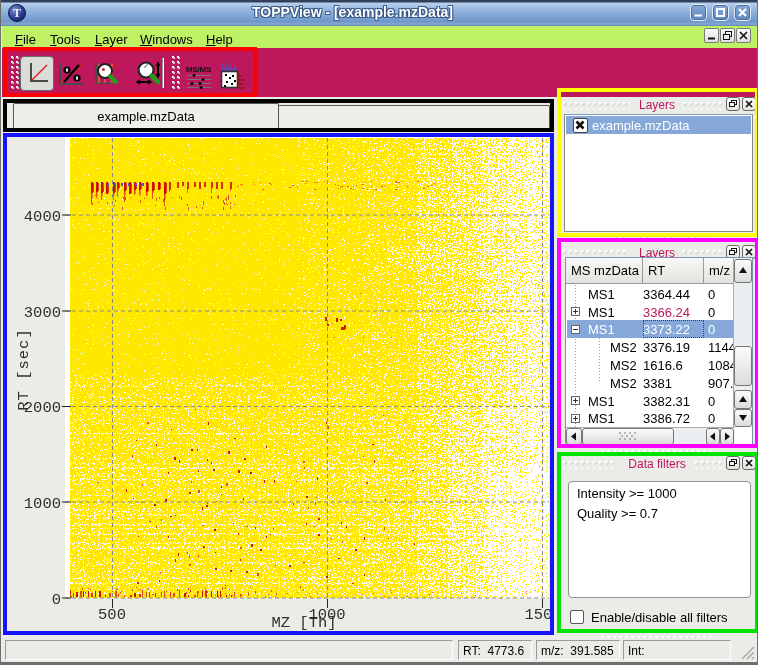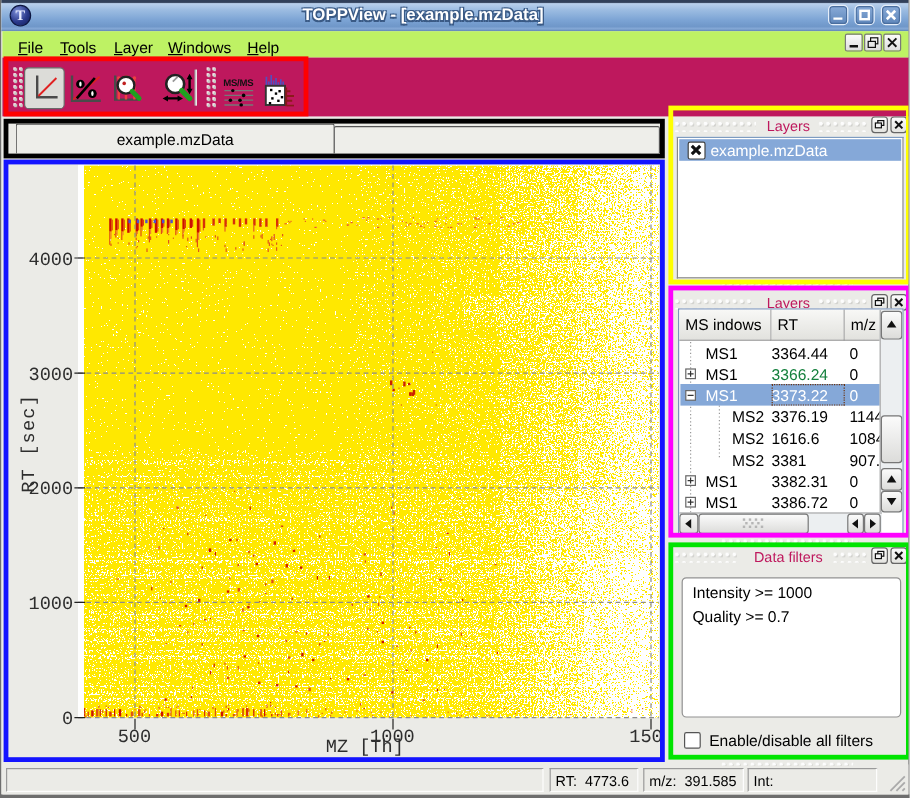"MS indows" div.th { text: indows -> mzData }
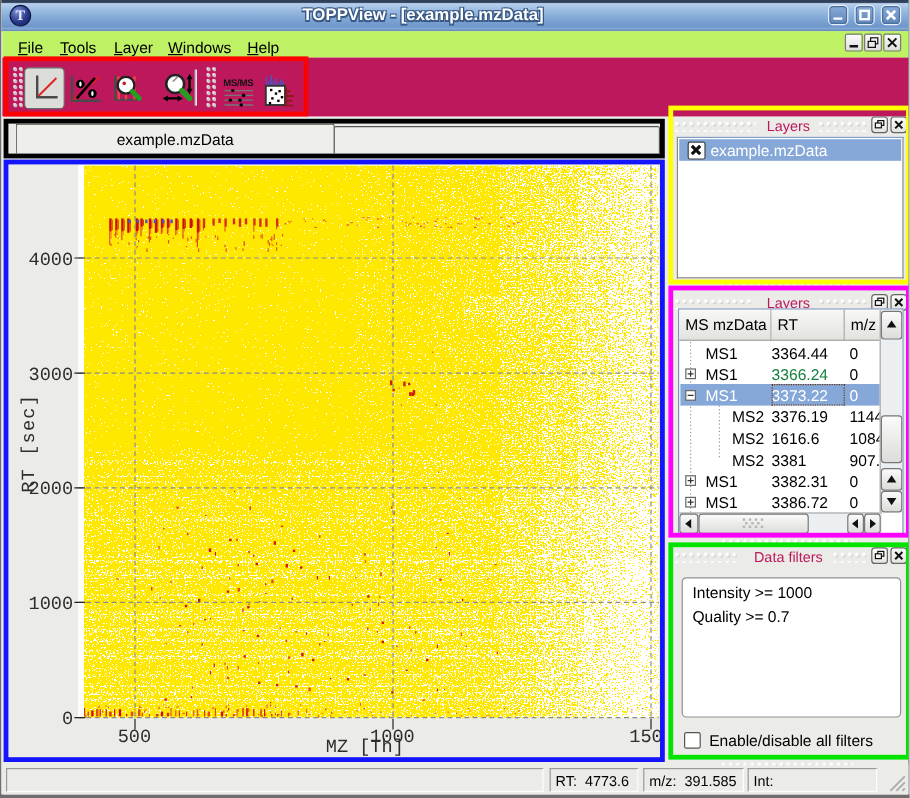"3366.24" span.row { color: #15803d -> #be185d }
